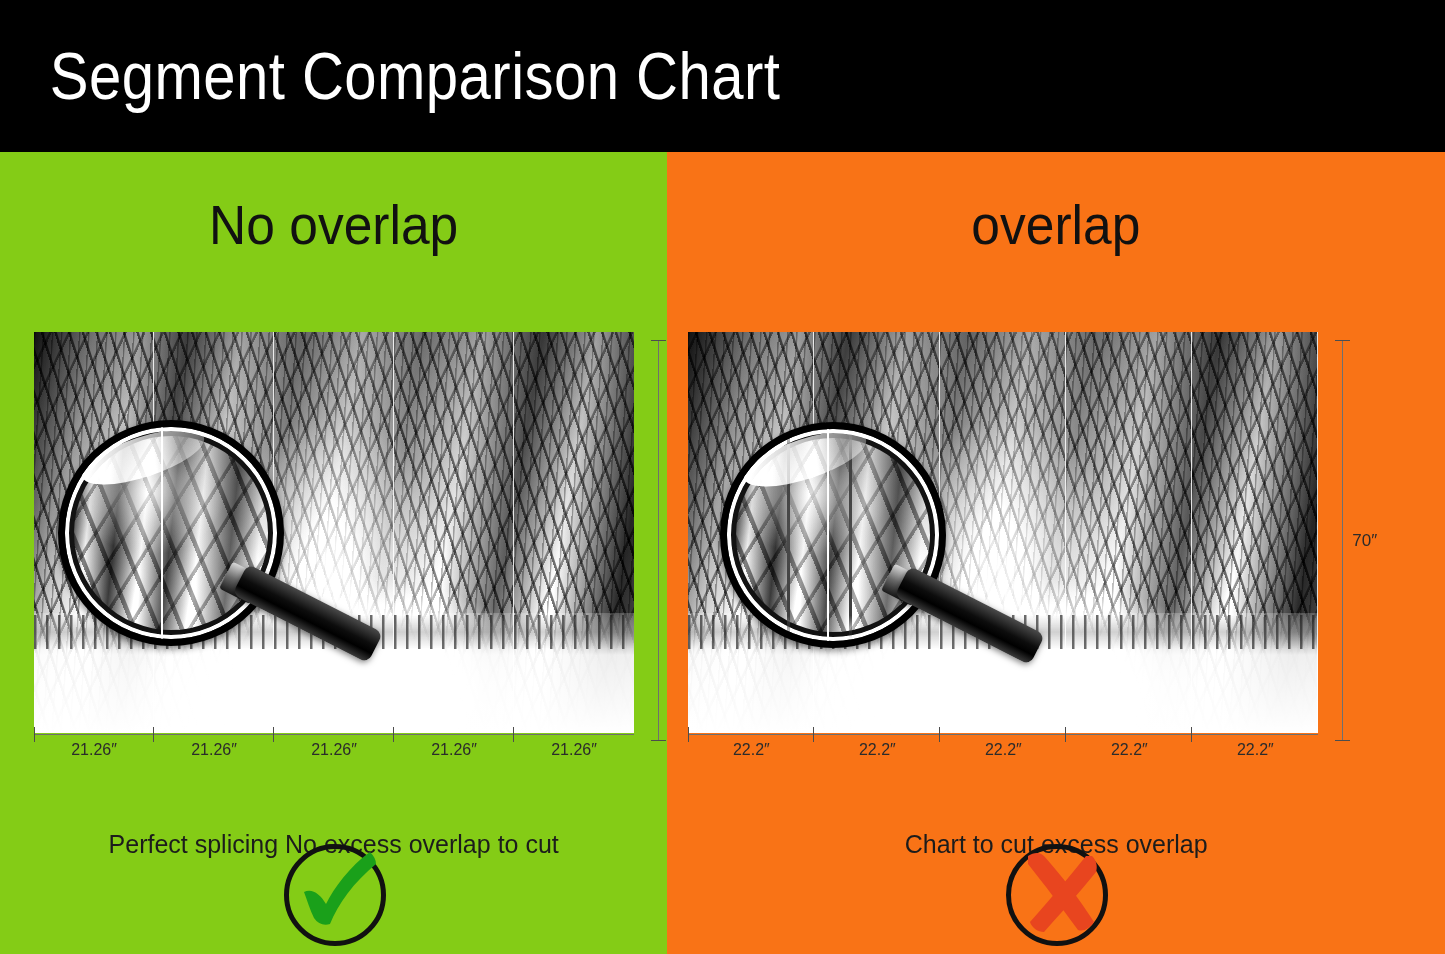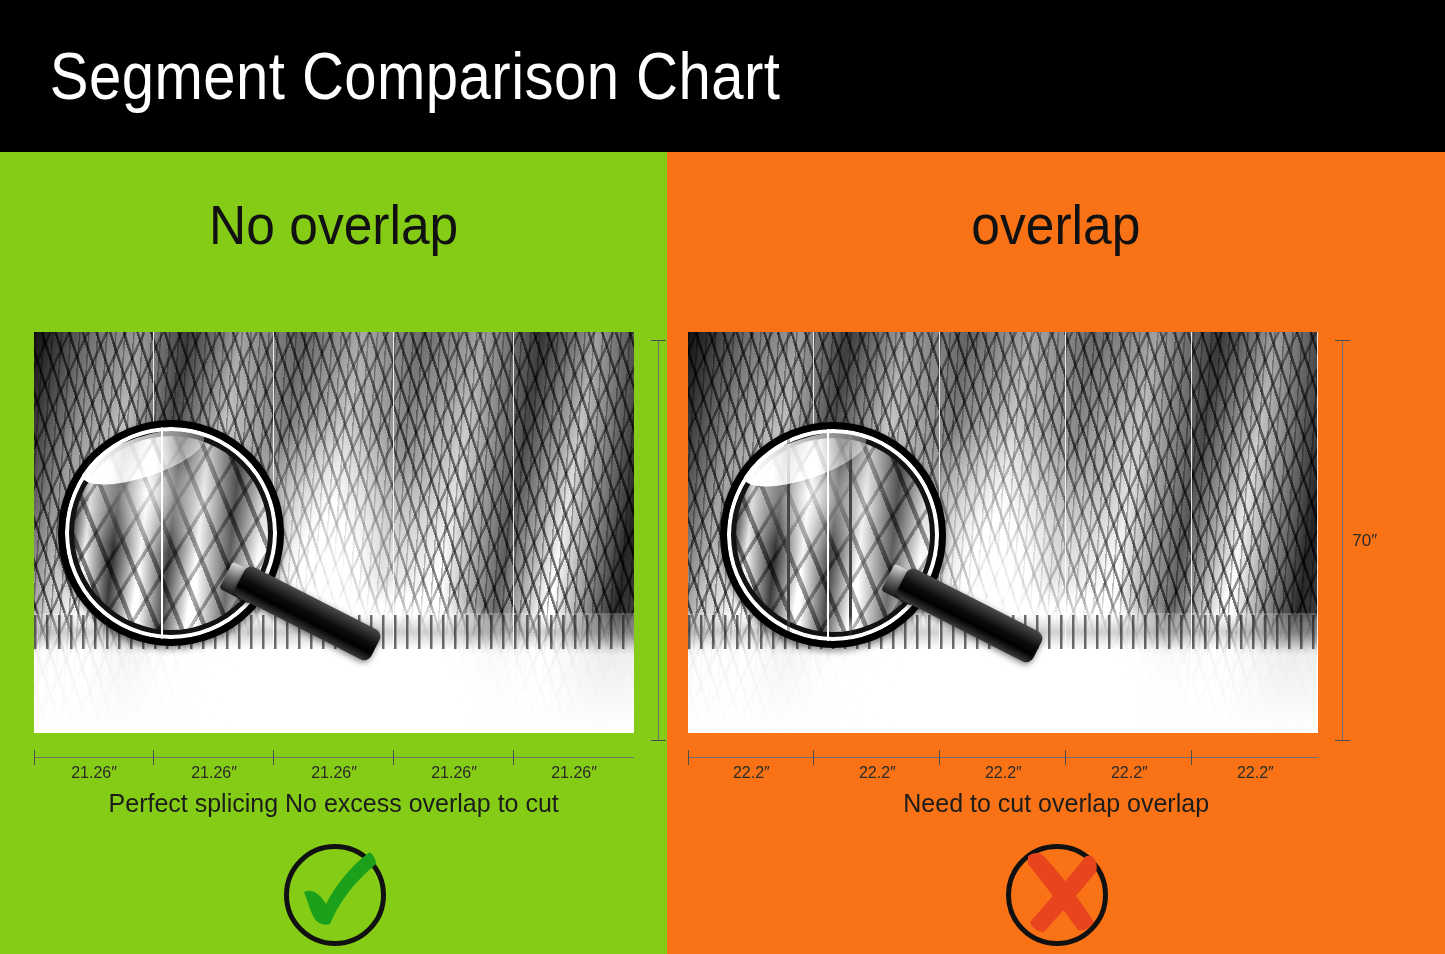"21.26″" .dim-h { margin-top: 24px -> 1px }
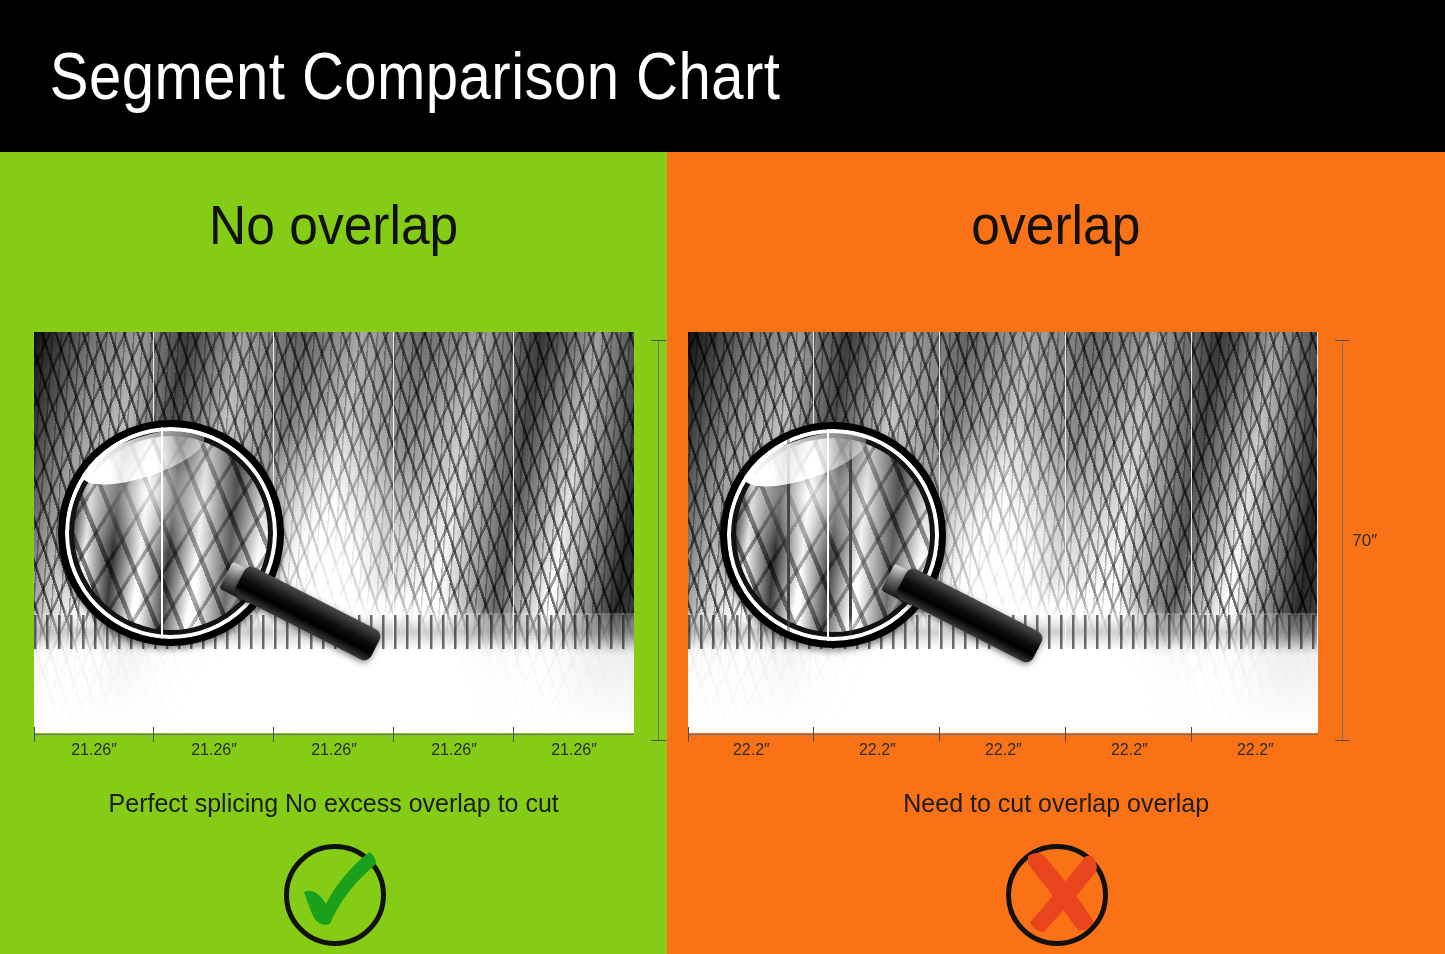"Perfect splicing No excess overlap" .caption { top: 637px -> 678px }
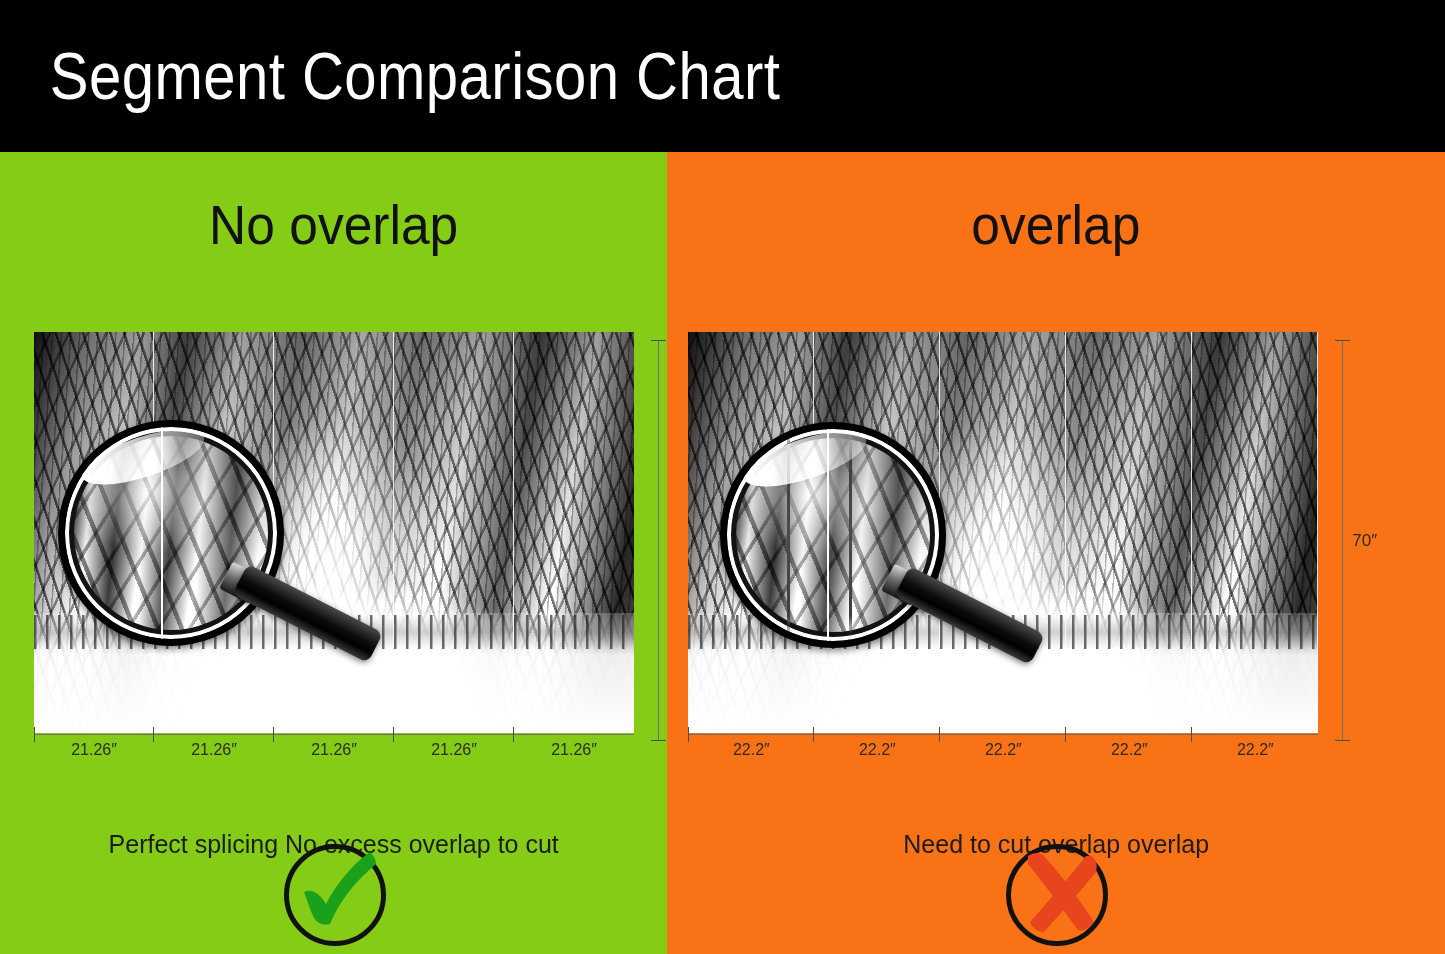"Need to cut overlap overlap" div.caption { text: Need to cut overlap -> Chart to cut excess }
